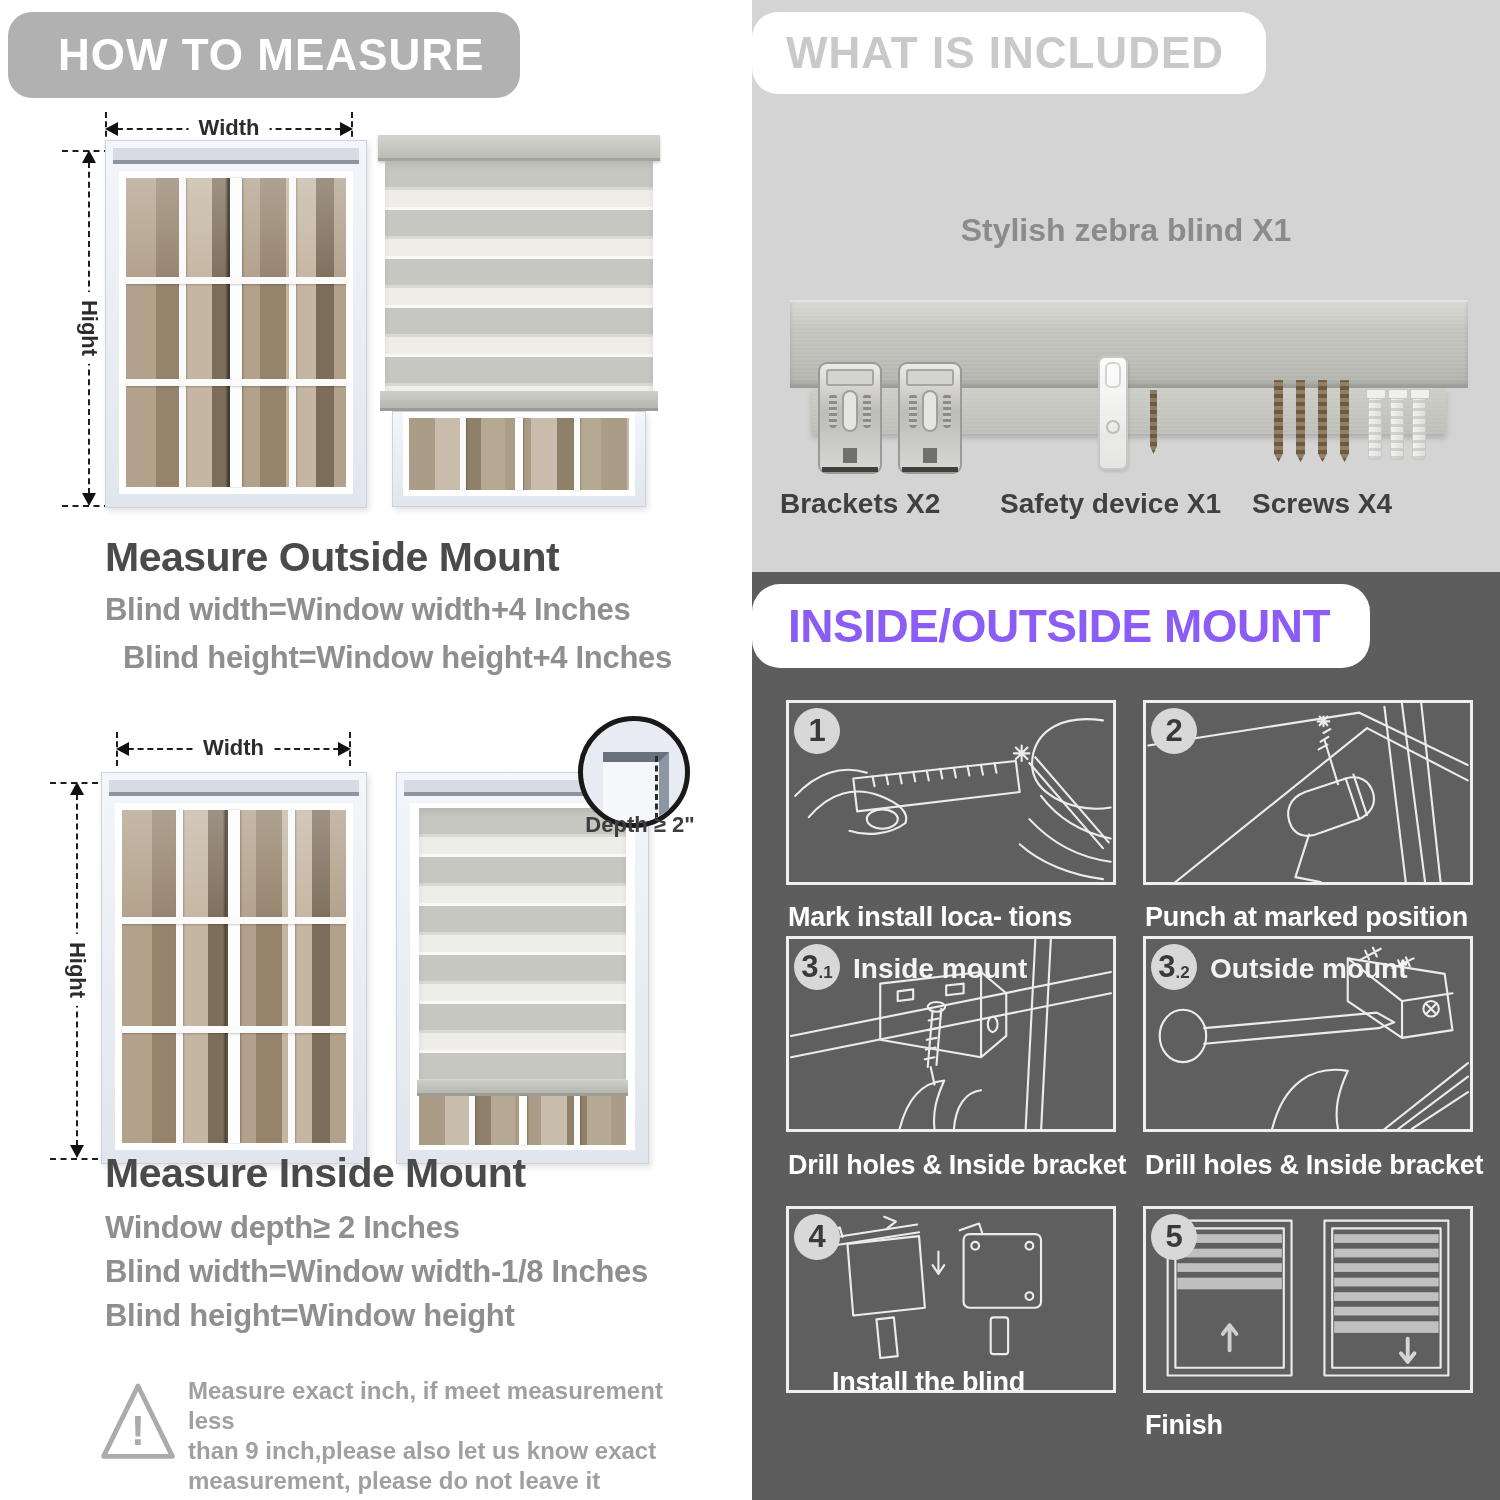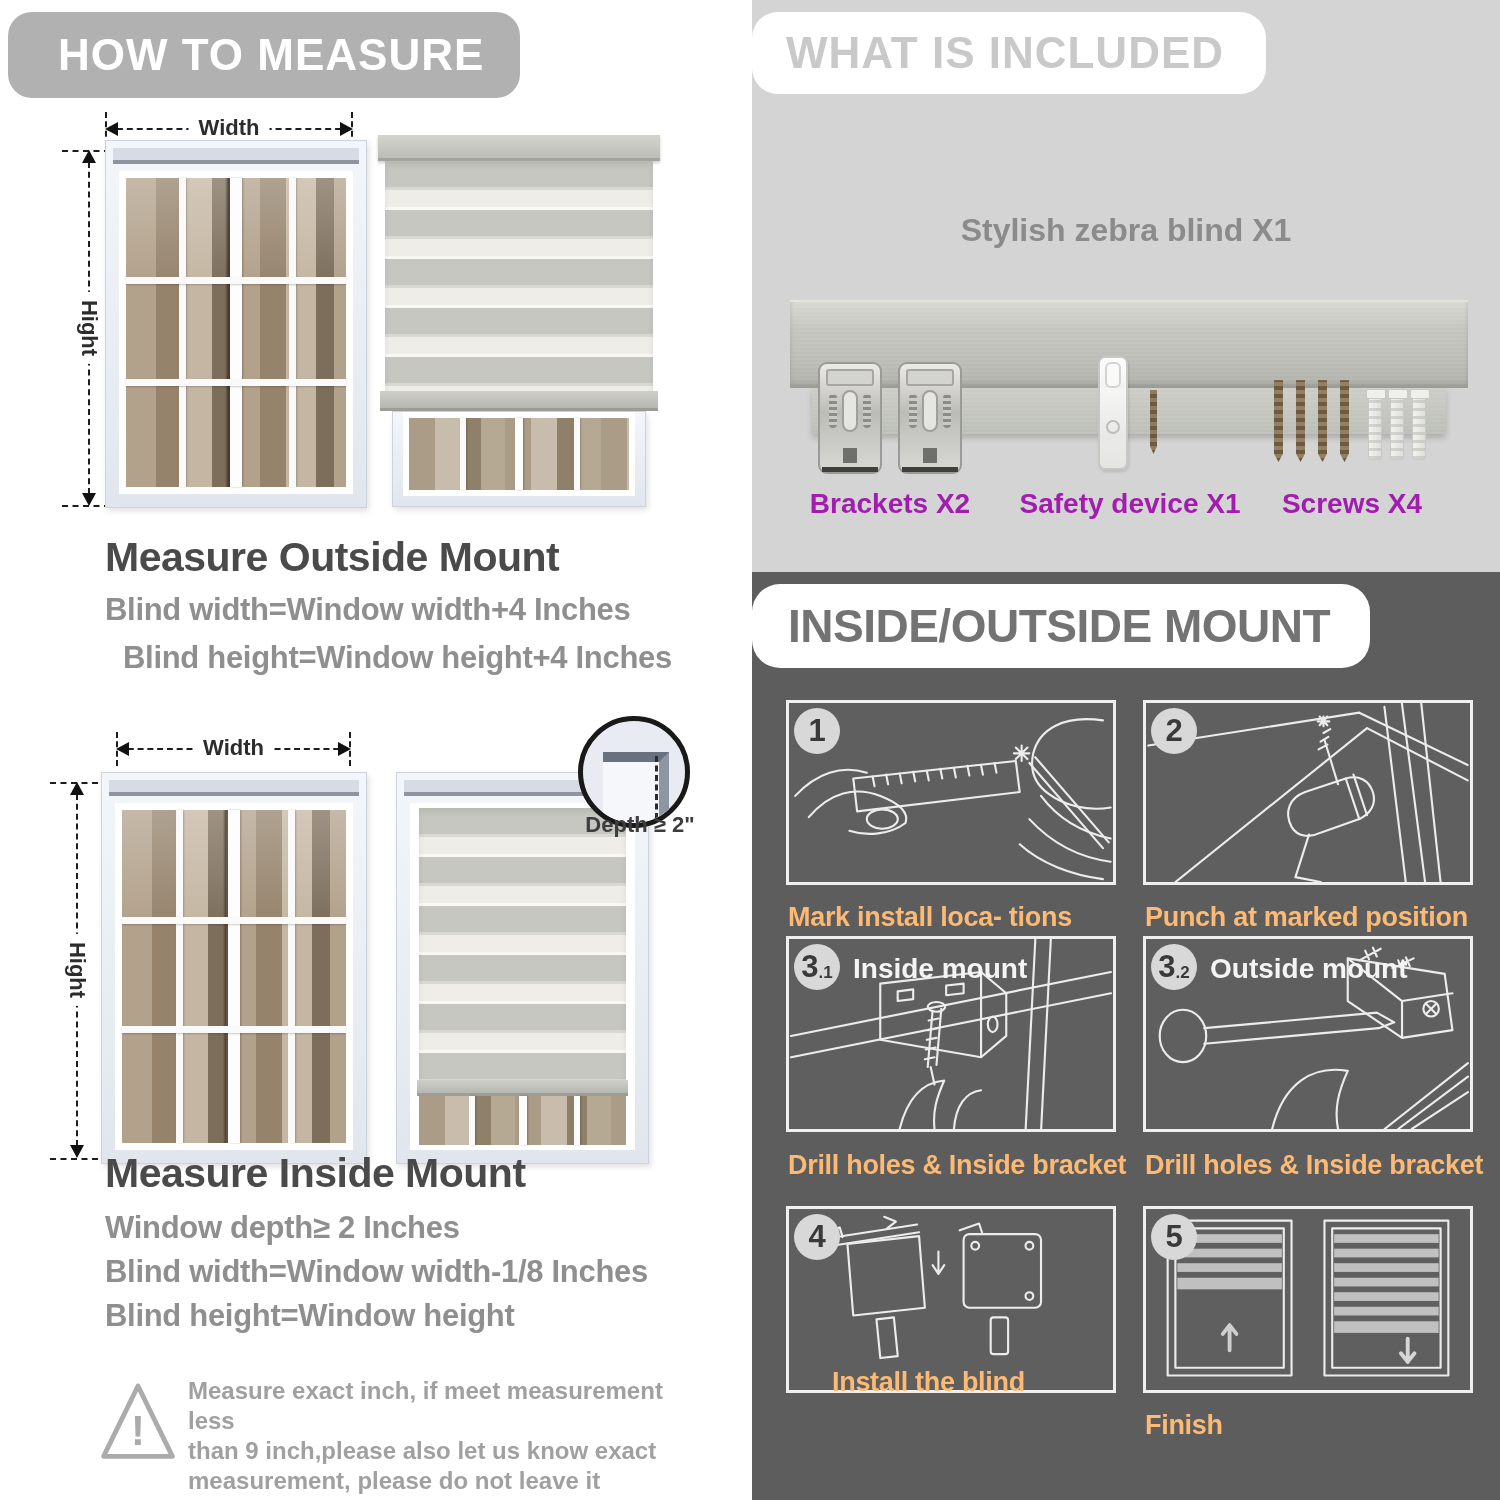"Brackets X2" .hw-label { color: #a21caf -> #404040; text-align: center -> left }
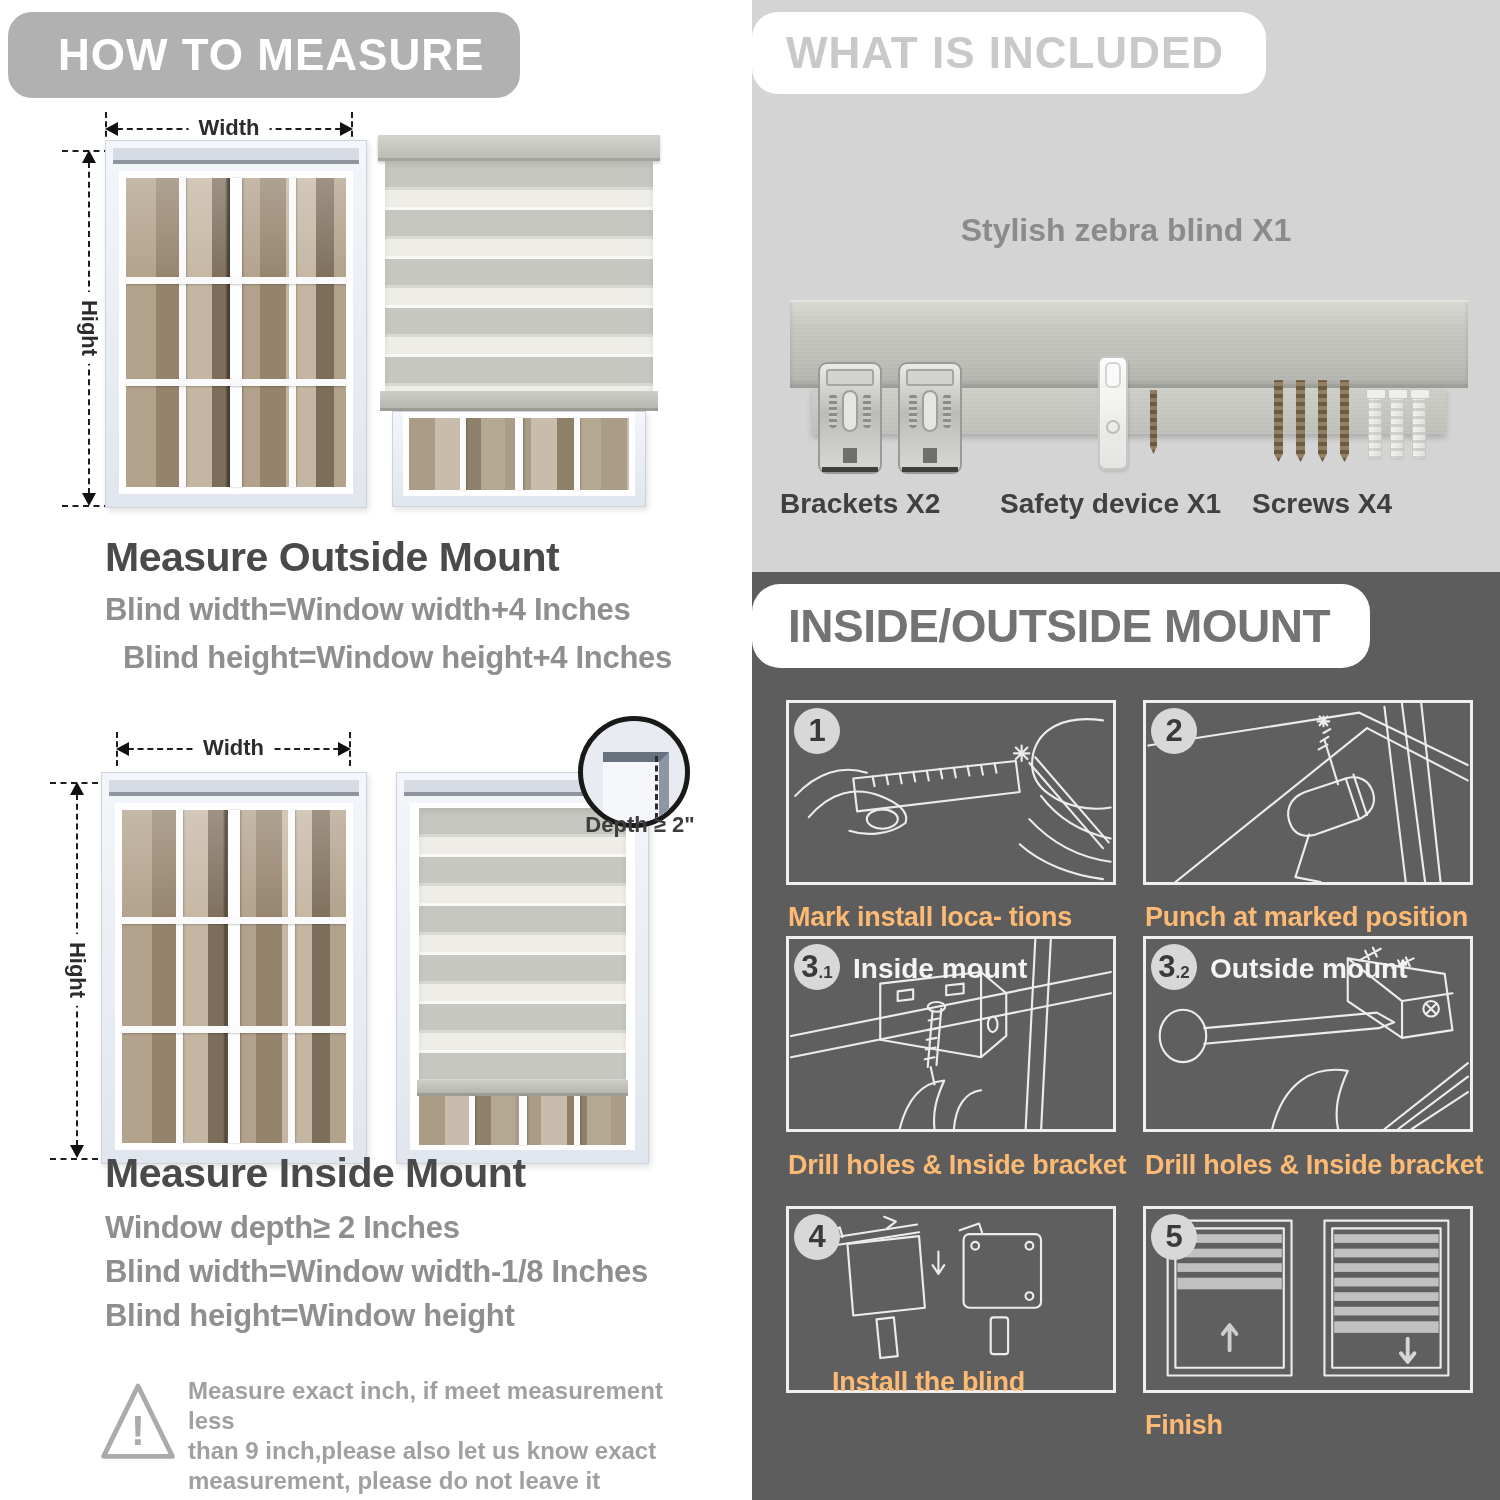"INSIDE/OUTSIDE MOUNT" .hdr-mount { color: #737373 -> #8b5cf6 }
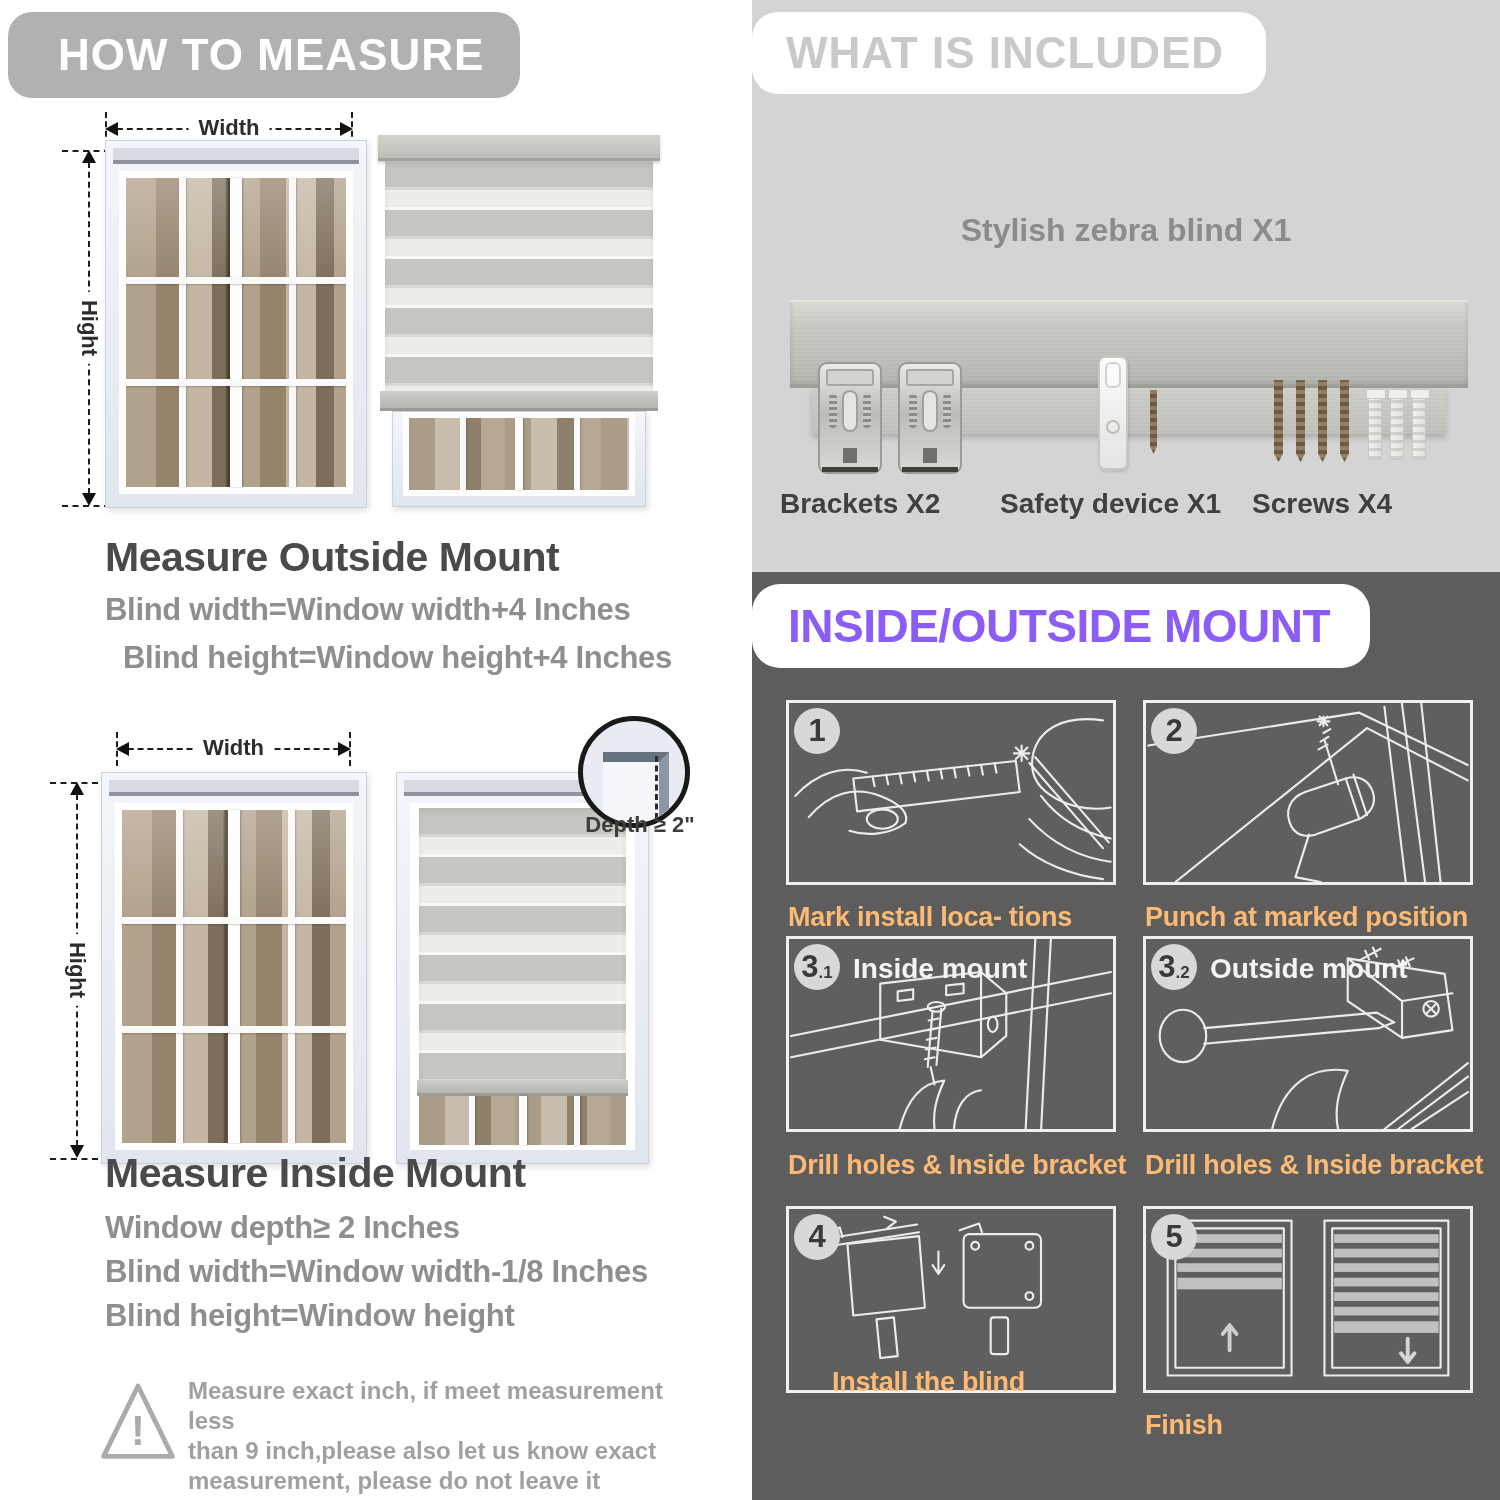"Mark install loca- tions" .step-caption { color: #fdba74 -> #ffffff }
